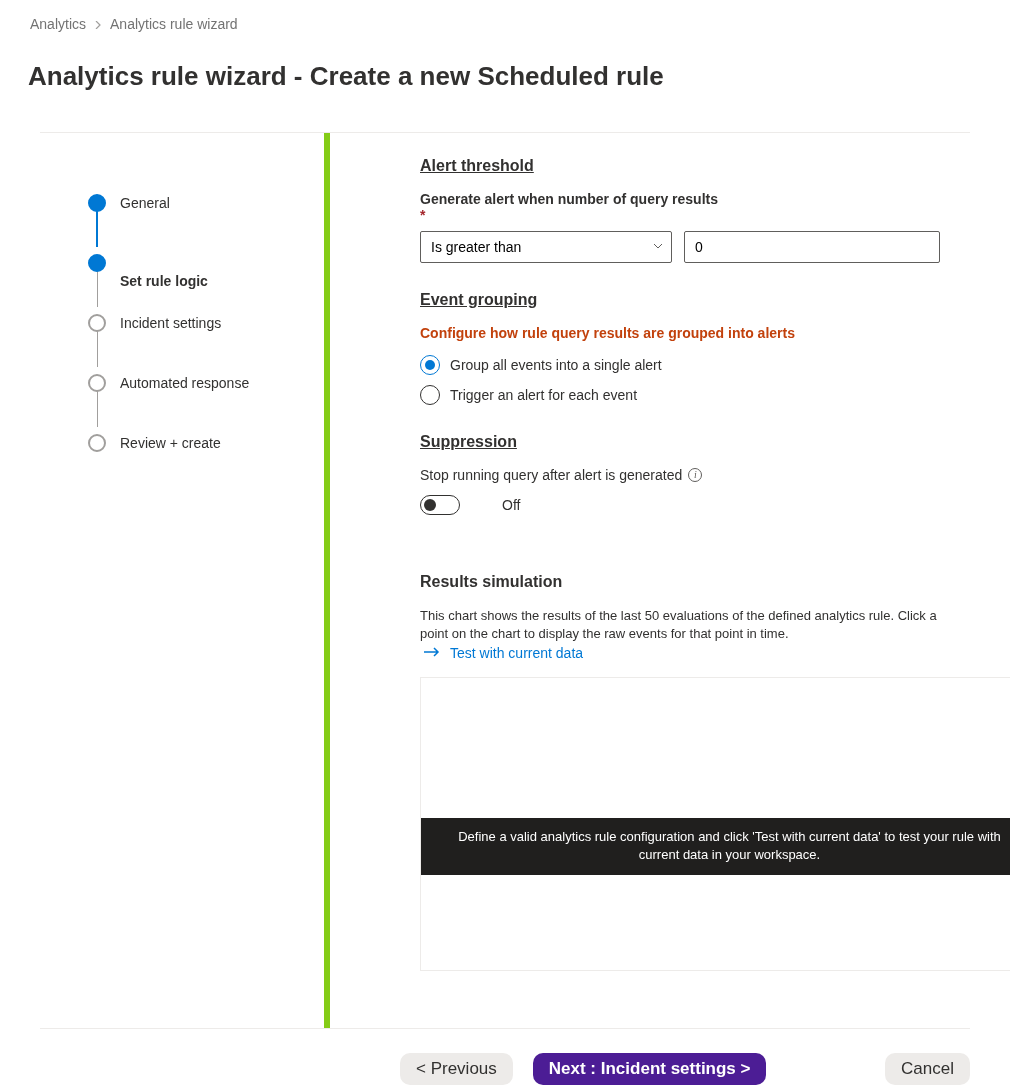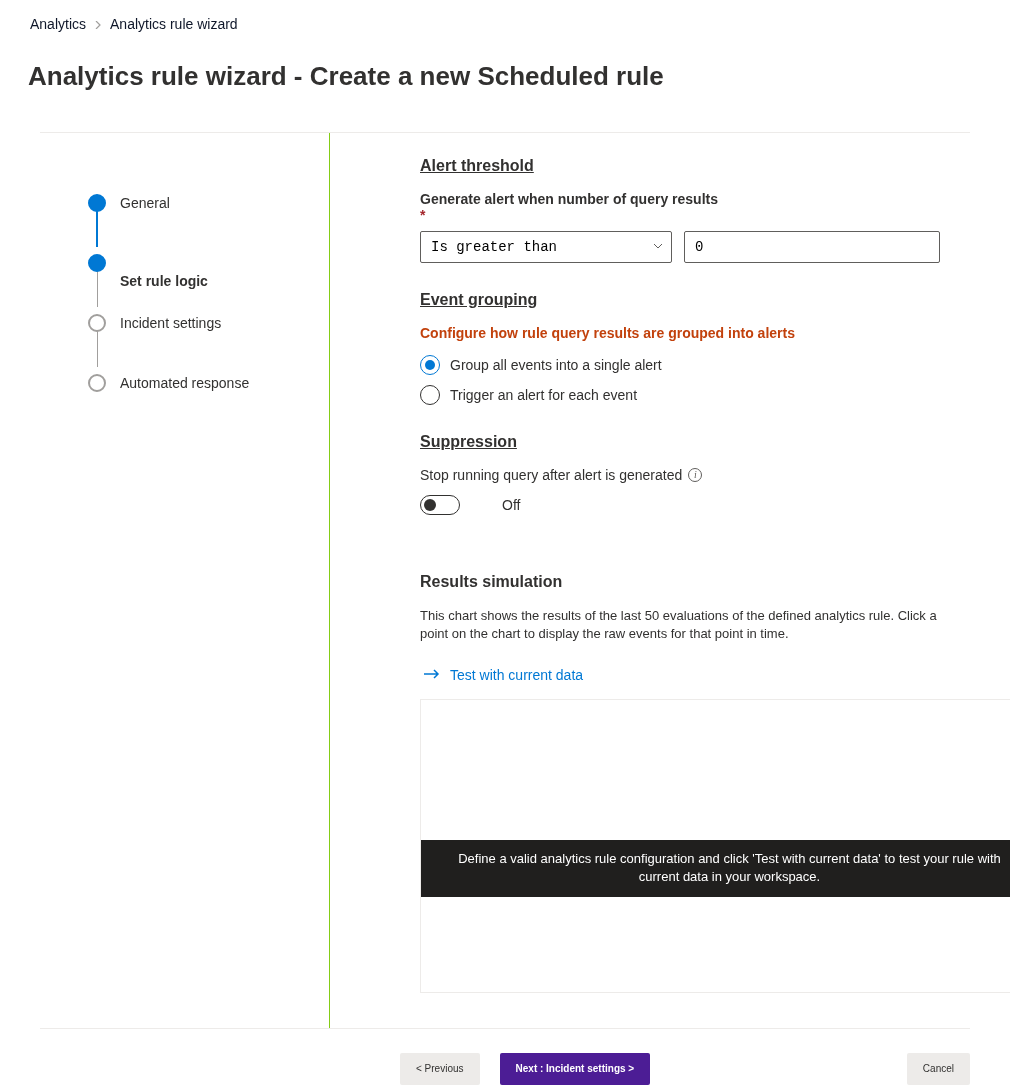"Analytics" .breadcrumb { color: #0f172a -> #737373 }
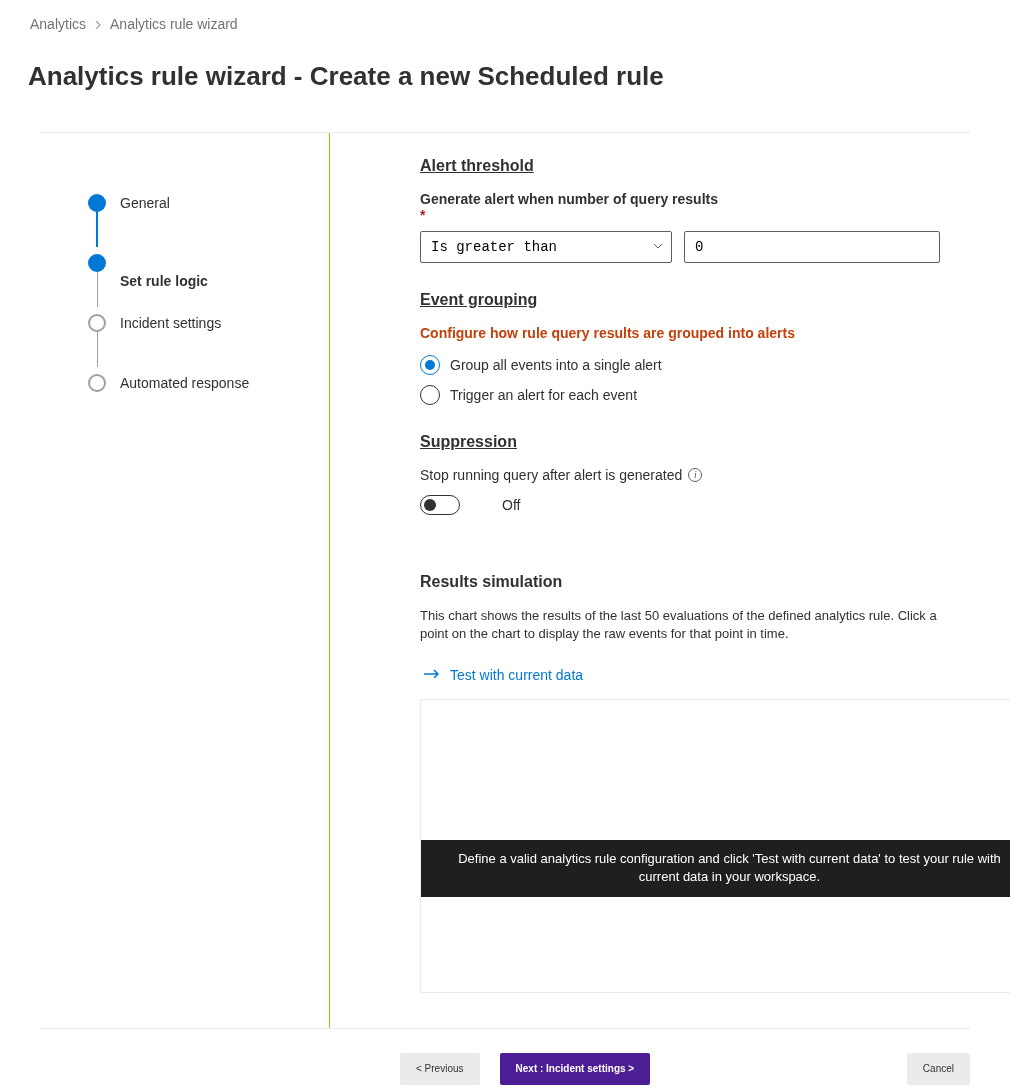"General" .sidebar { border-right: 1px solid #84cc16 -> 6px solid #84cc16 }
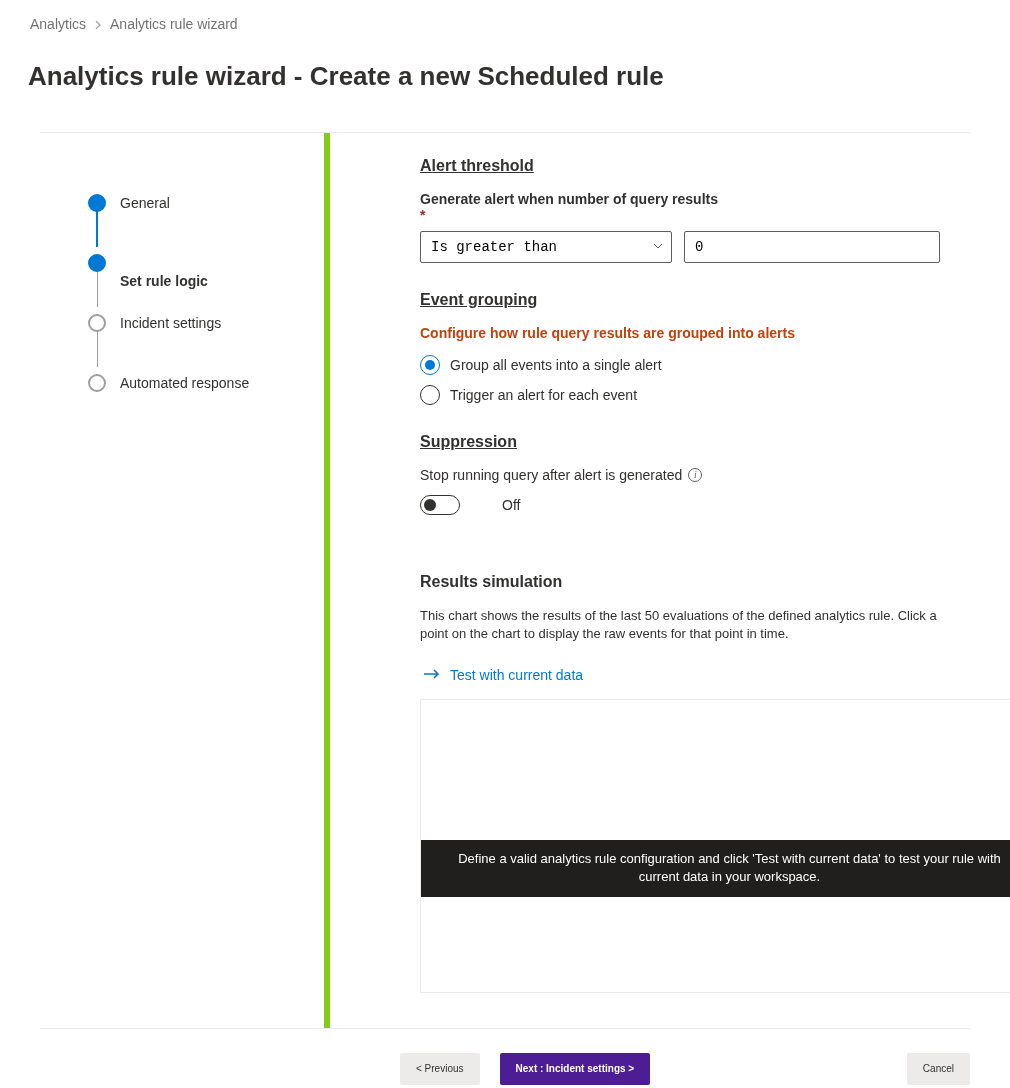"Is greater than" .select-input, .text-input { font-family: Liberation Mono, monospace -> Liberation Sans, sans-serif }
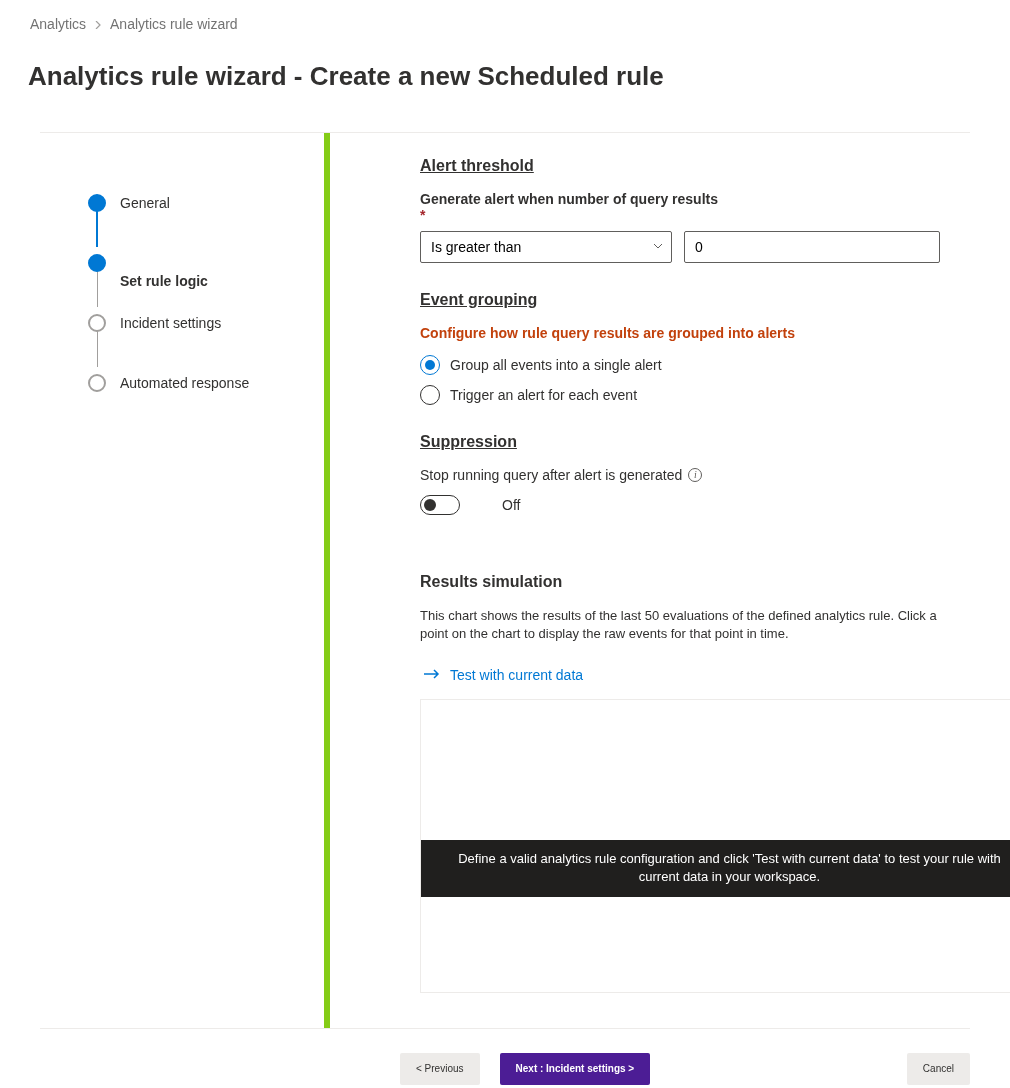"Review + create" li.step-item { html: none -> <li> <span></span> <span>Review + create</span> </li> }
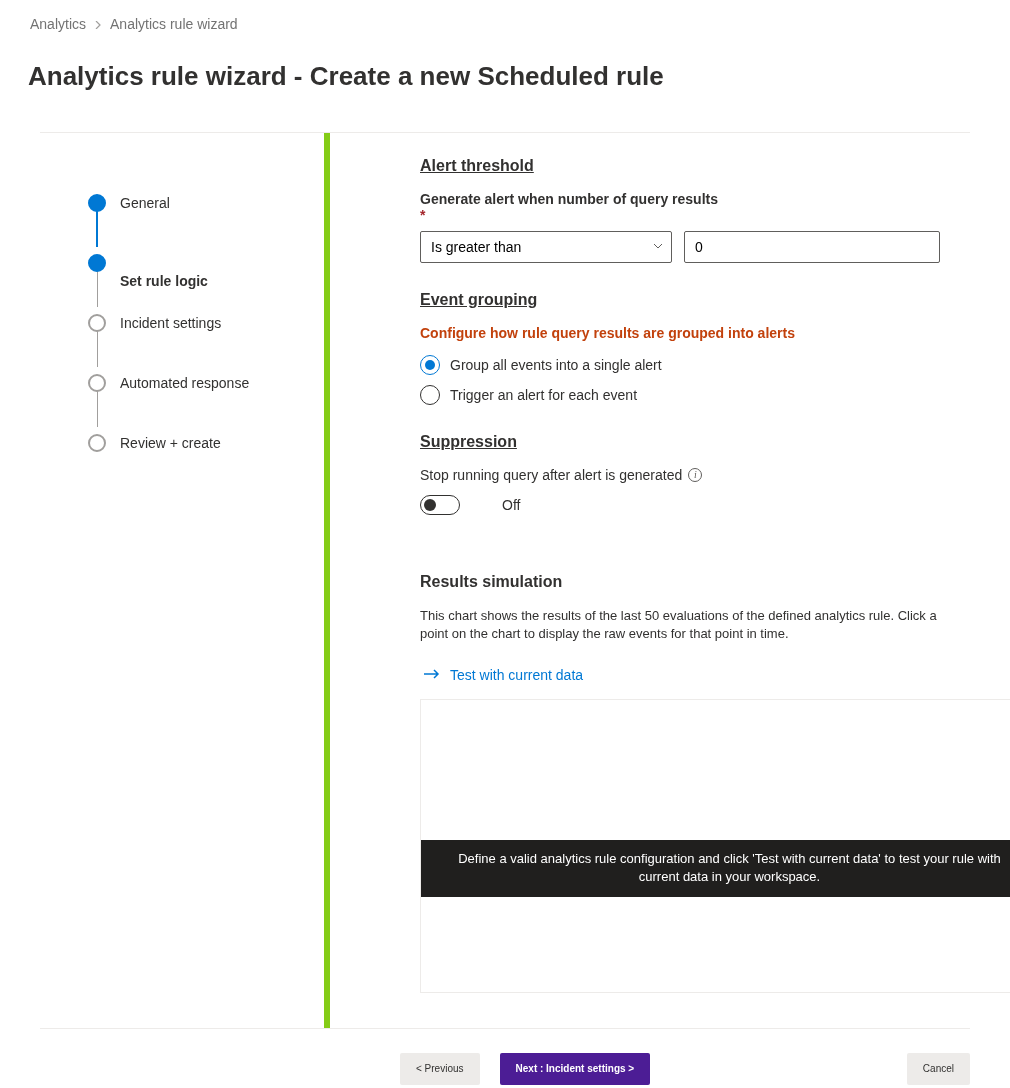"This chart shows the results" .sim-desc { margin: 0 0 24px 0 -> 0 0 2px 0 }
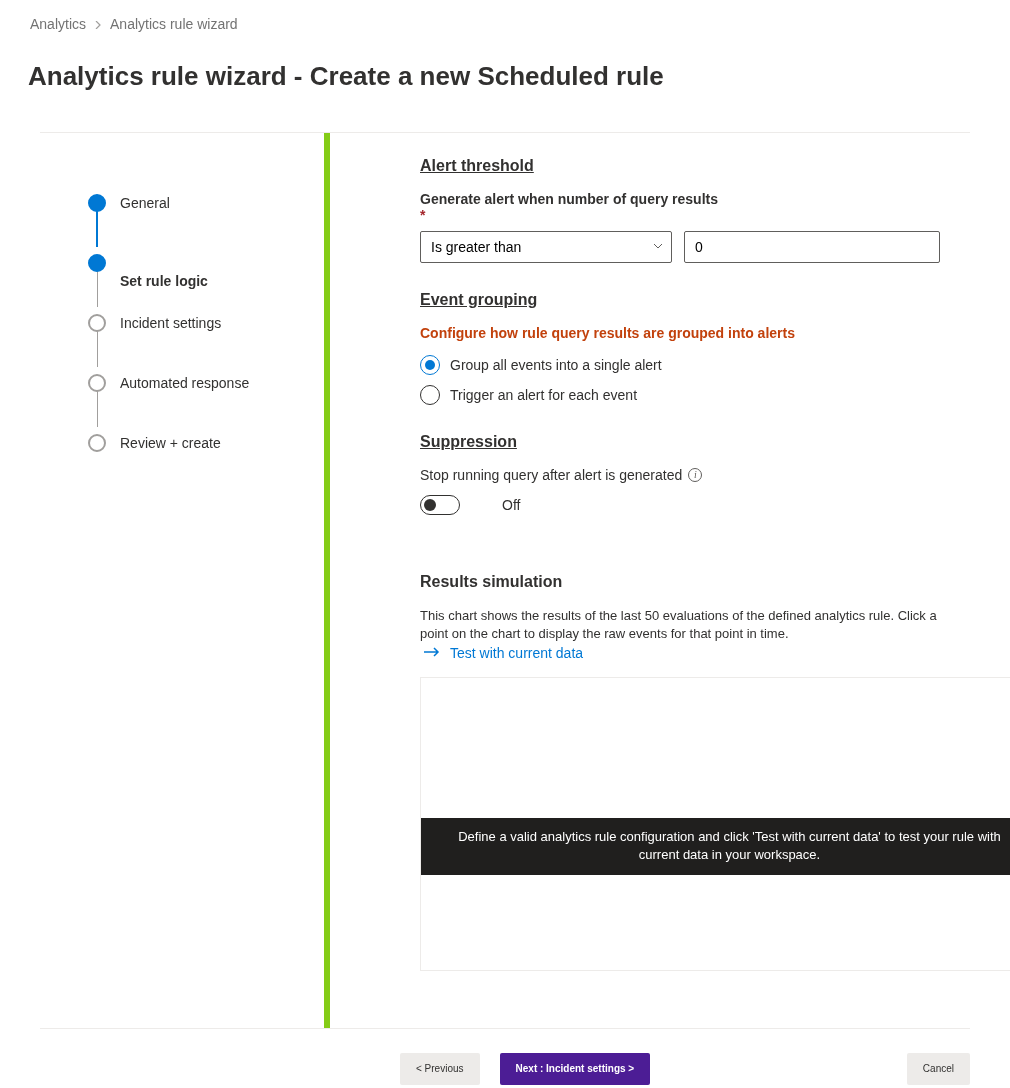"< Previous" .btn { border-radius: 2px -> 10px; font-size: 10px -> 17px }
